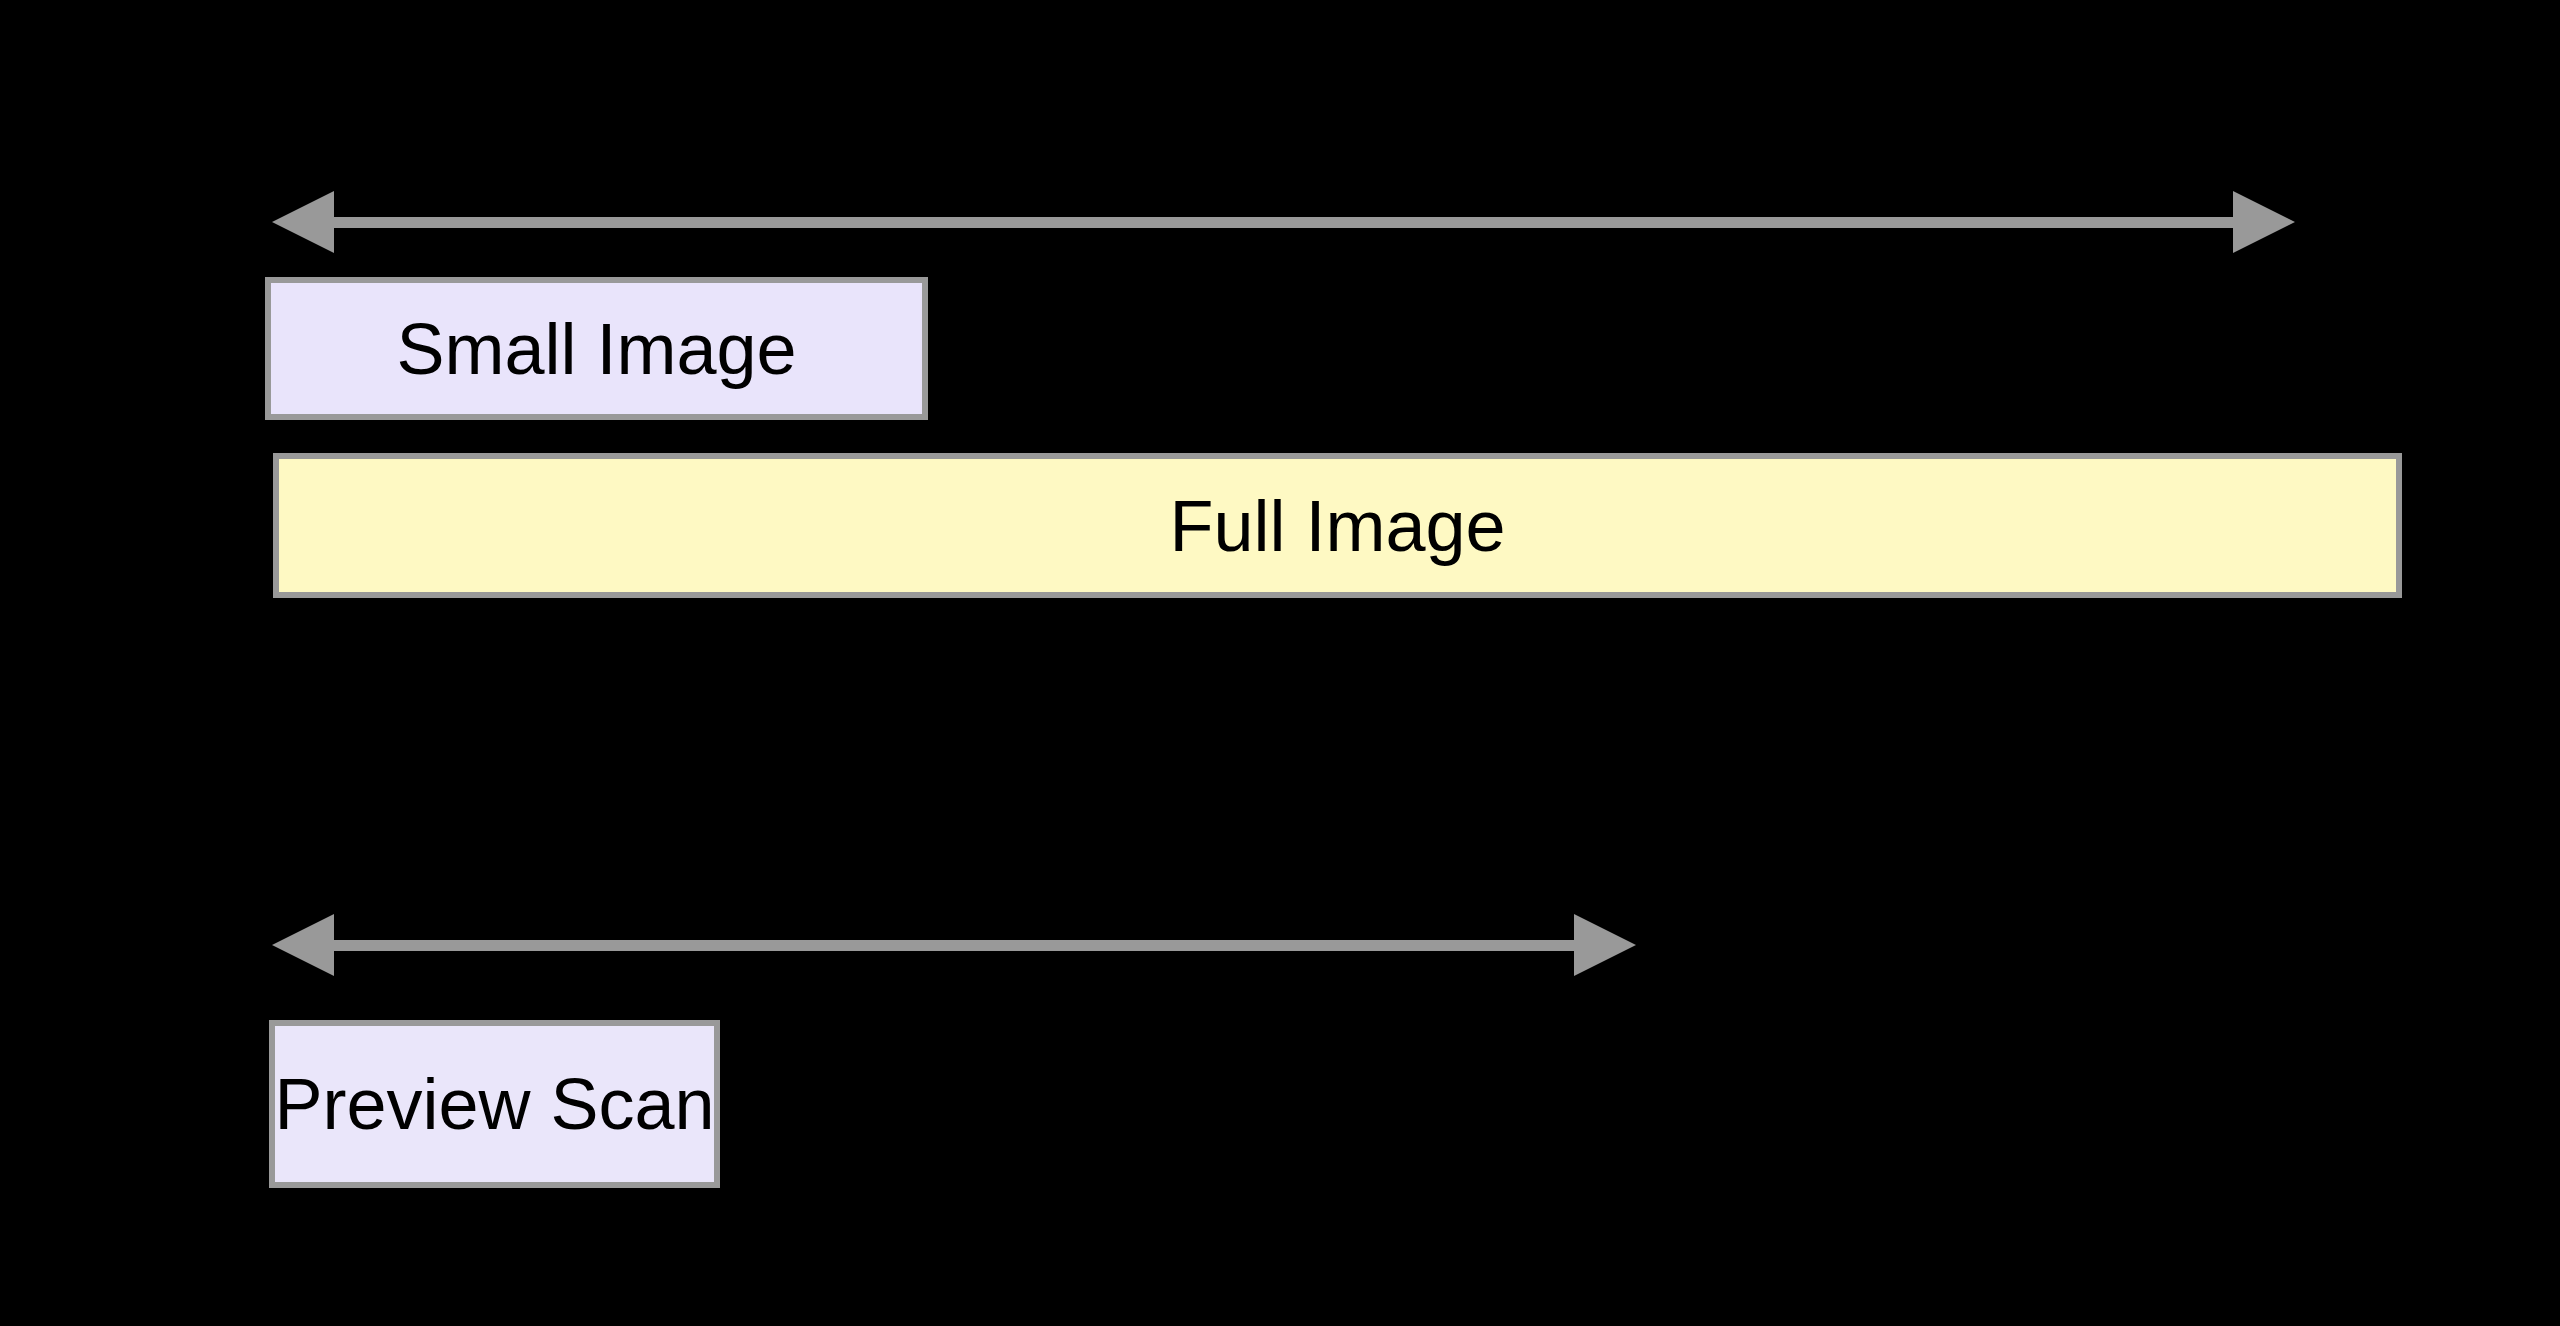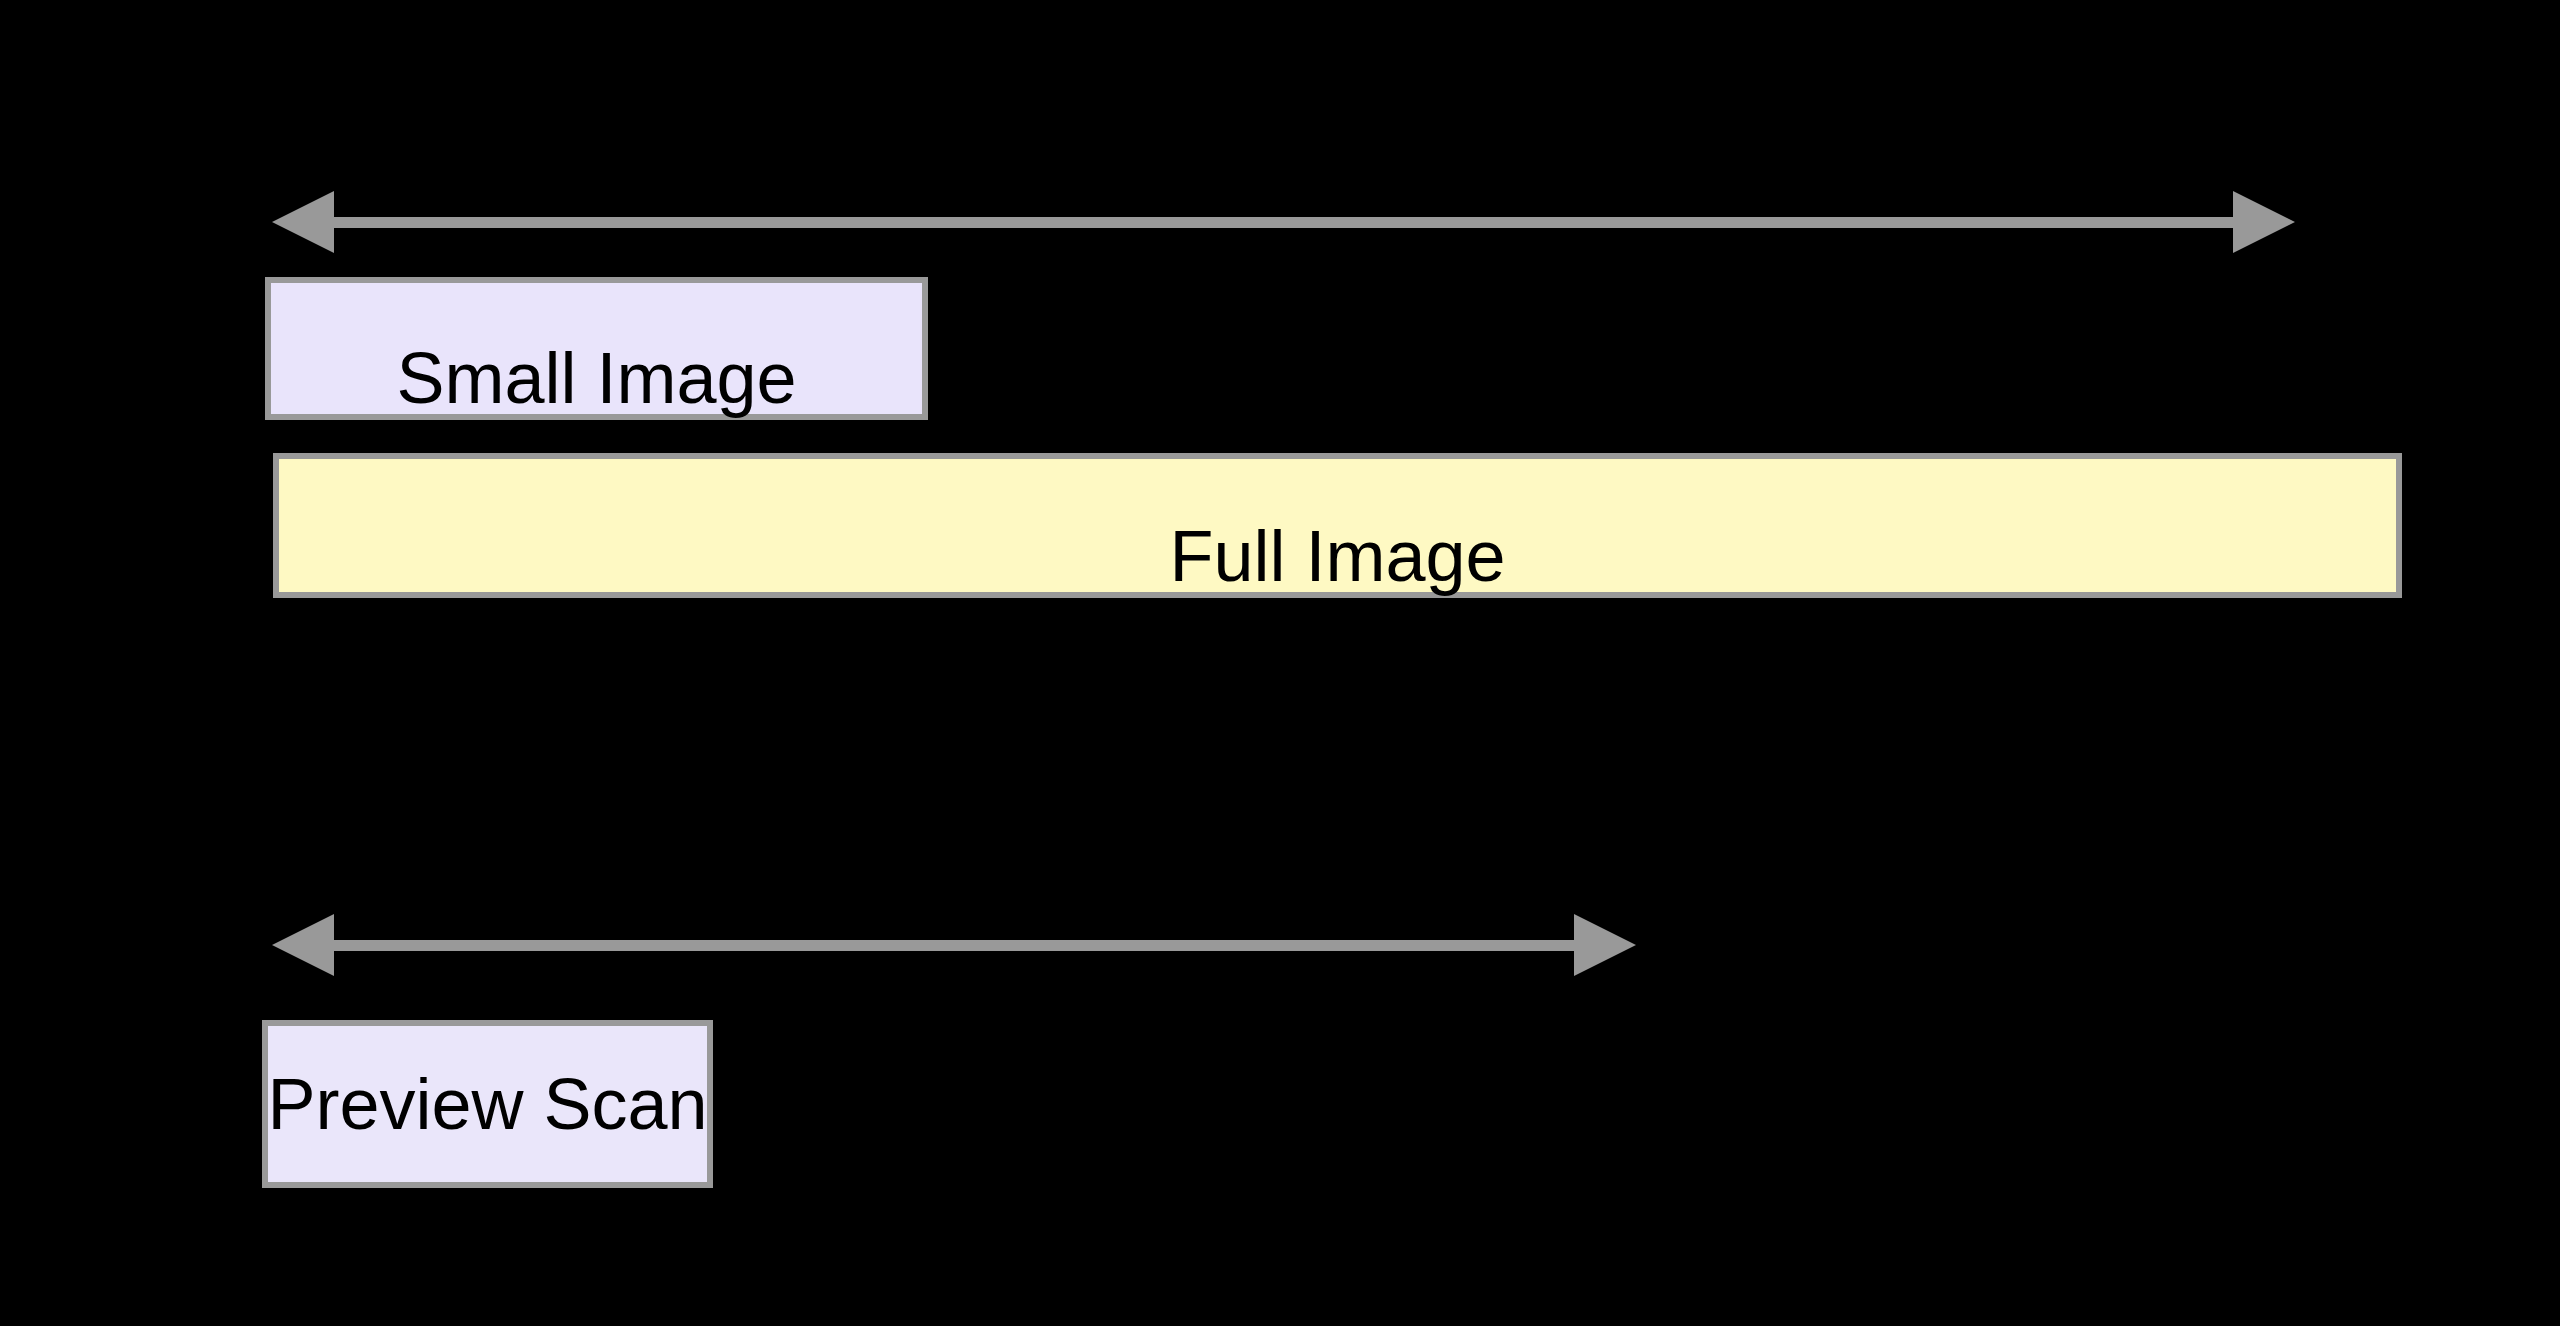"Small Image" .box { align-items: flex-end -> center }
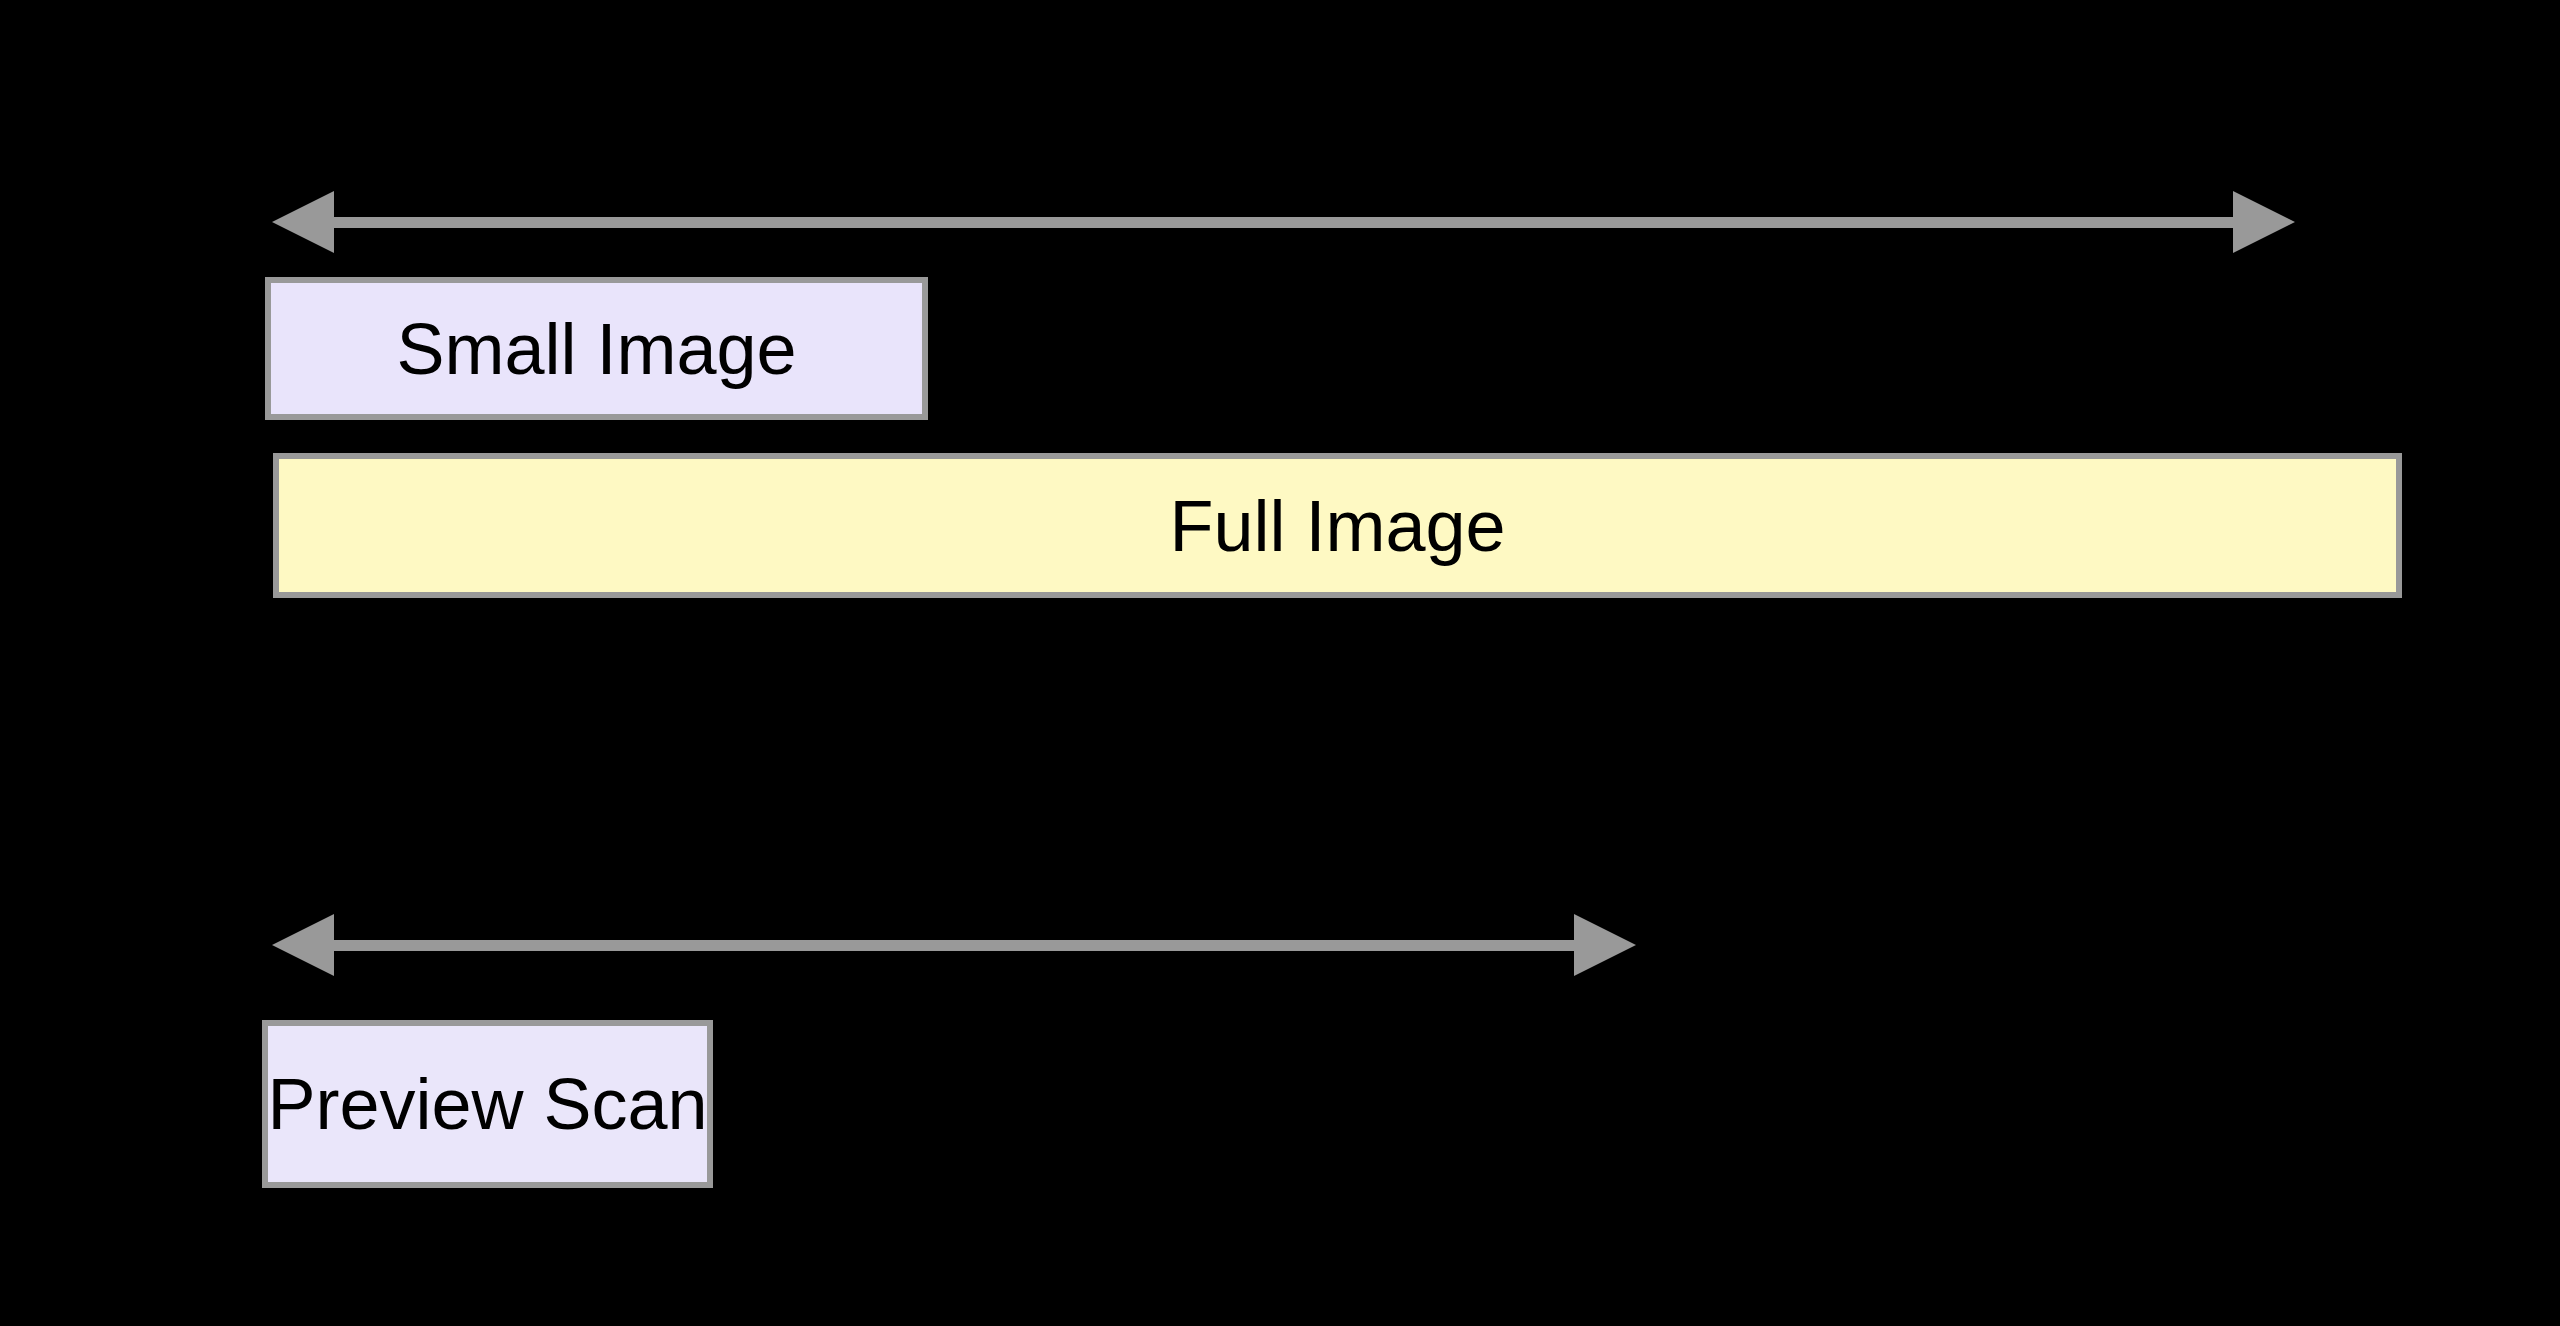"Preview Scan" #scan-row { left: 262px -> 269px }
